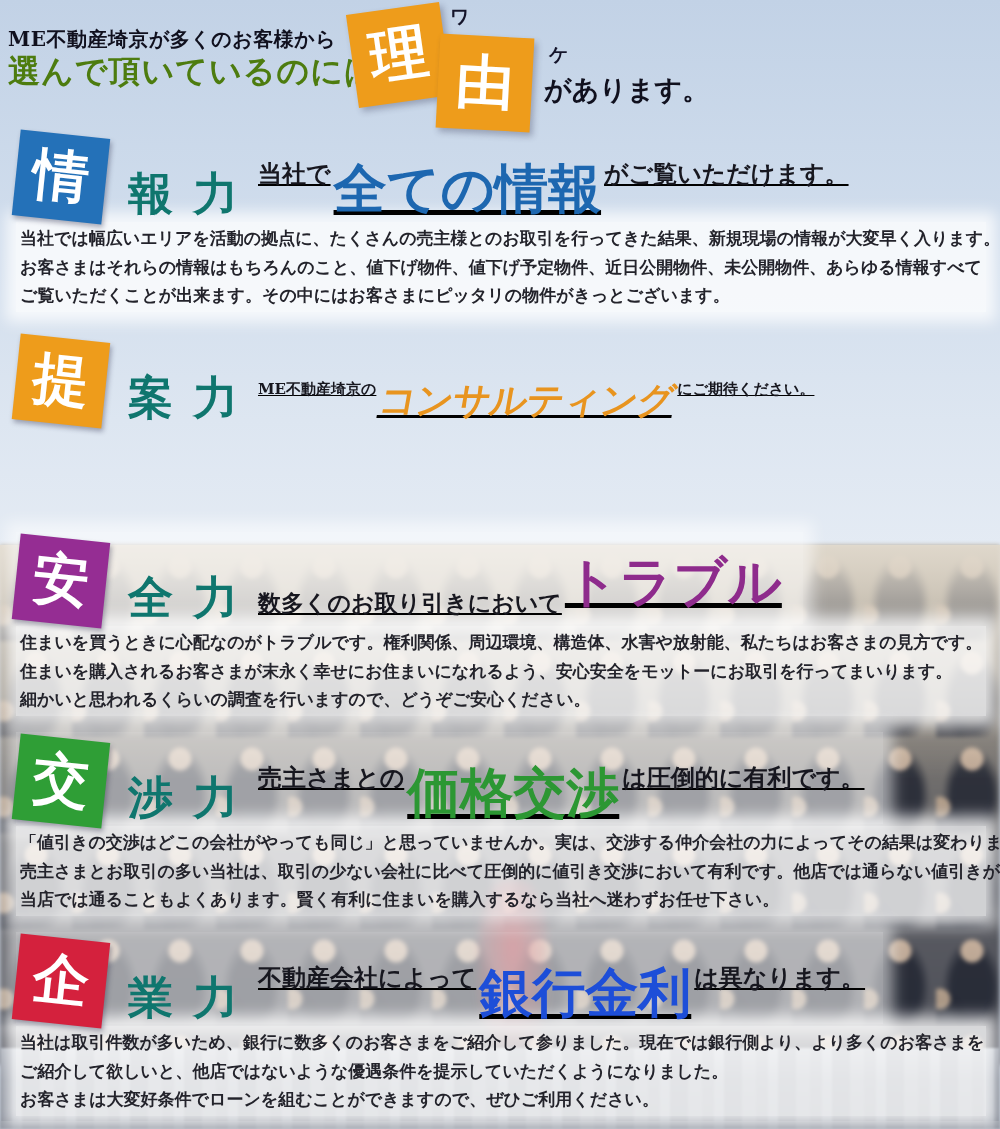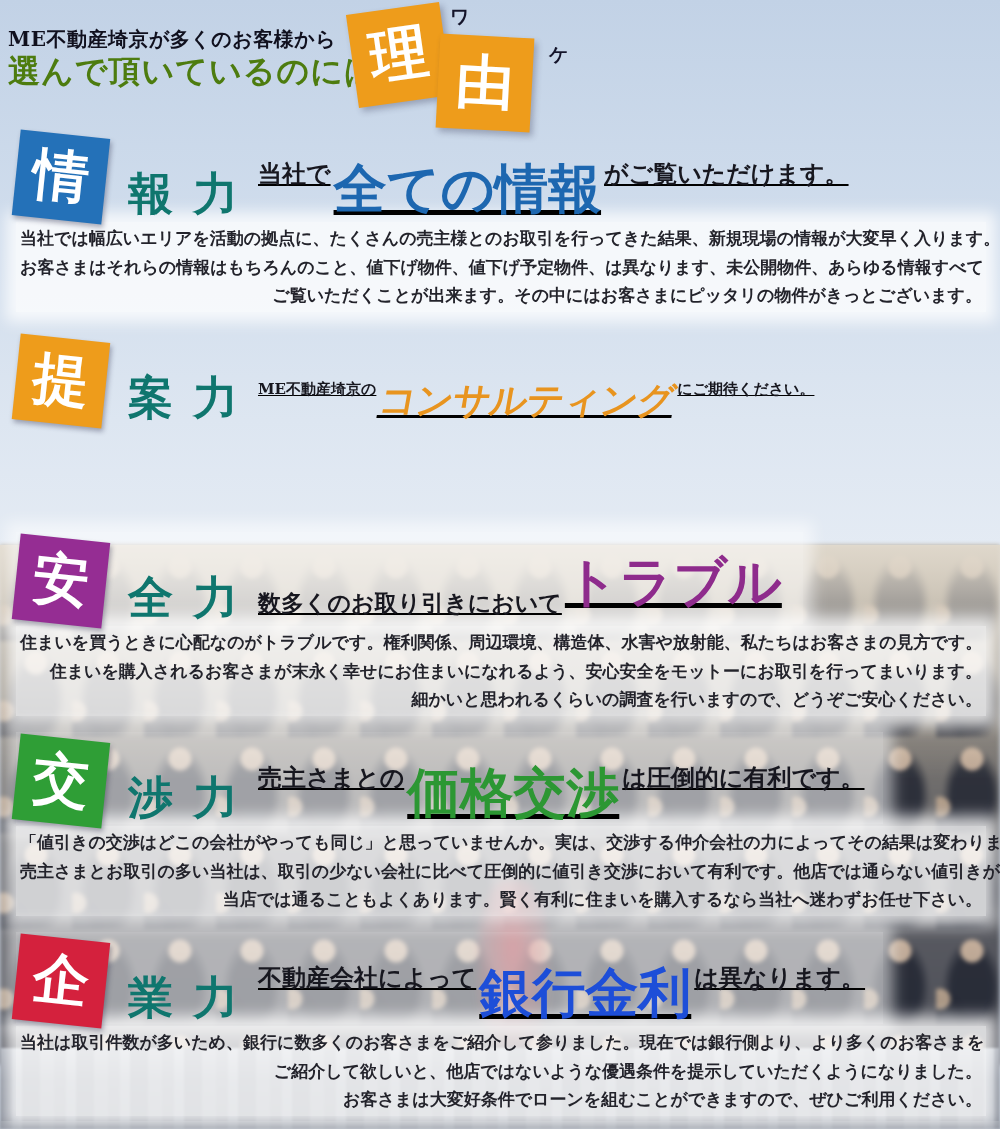"があります。" div.intro-suffix { html: none -> <div>があります。</div> }
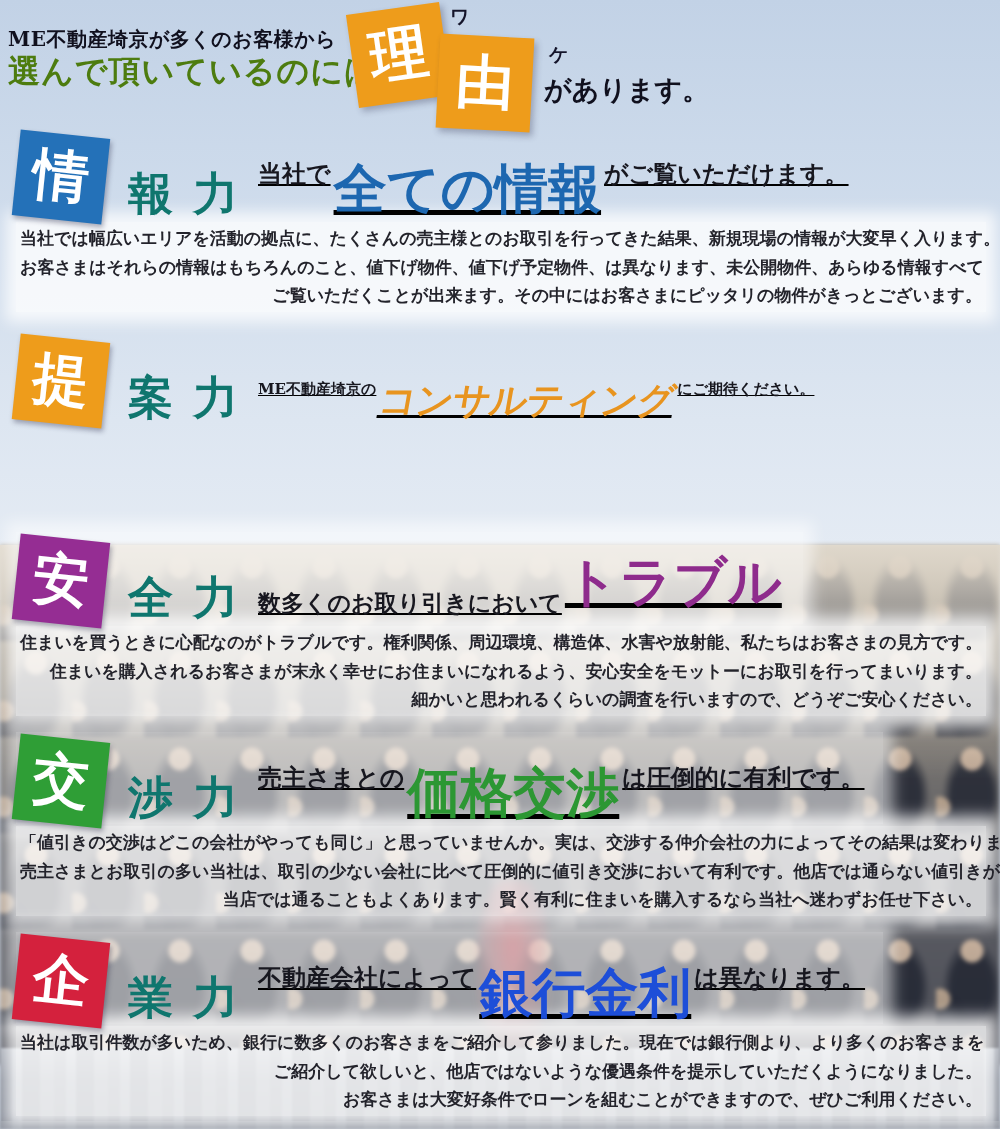"当社では幅広いエリアを活動の拠点に、たくさんの売主様とのお取引を行ってきた結果、" .sec-body { text-align: right -> none }
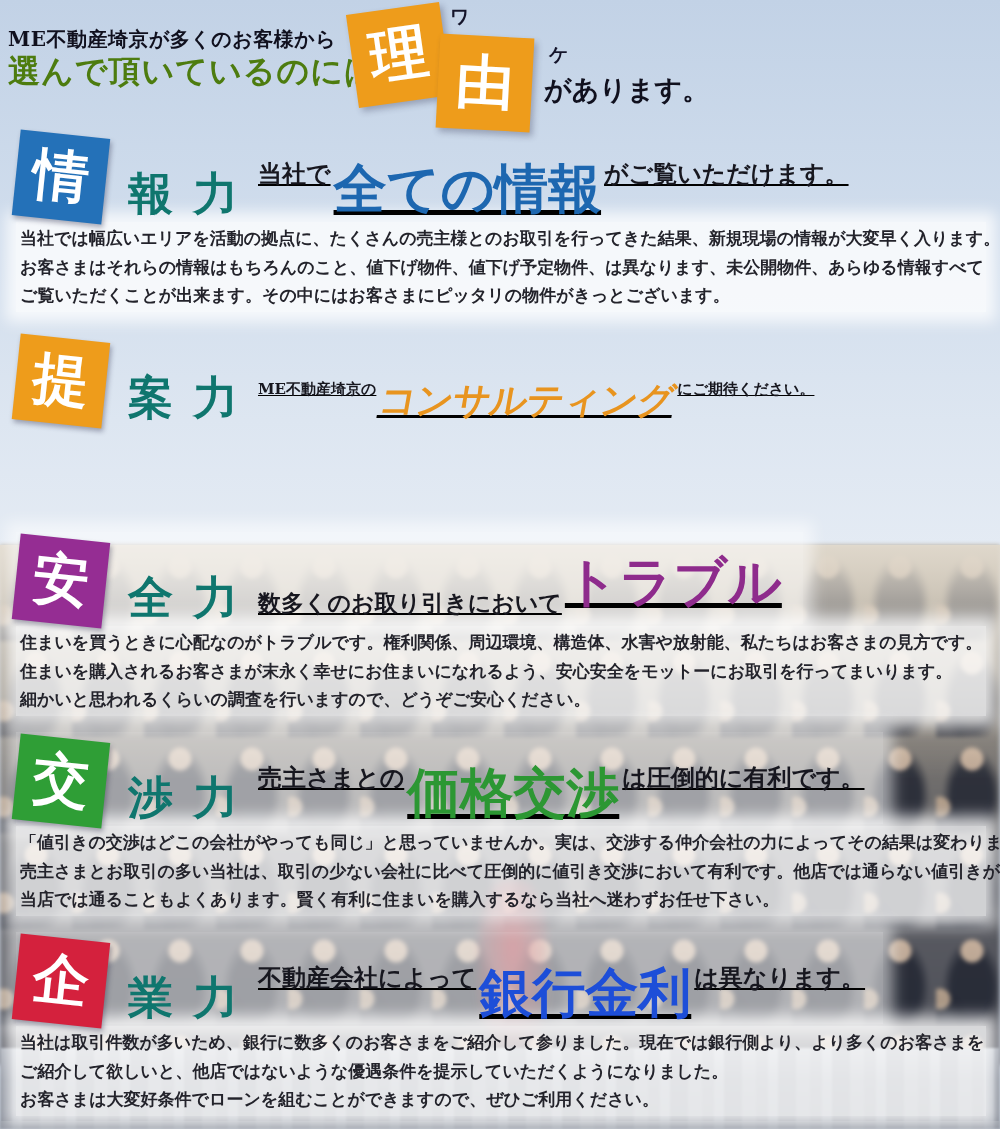"お客さまはそれらの情報はもちろんのこと、値下げ物件、値下げ予定物件、は異なります" div { text: は異なります -> 近日公開物件 }
